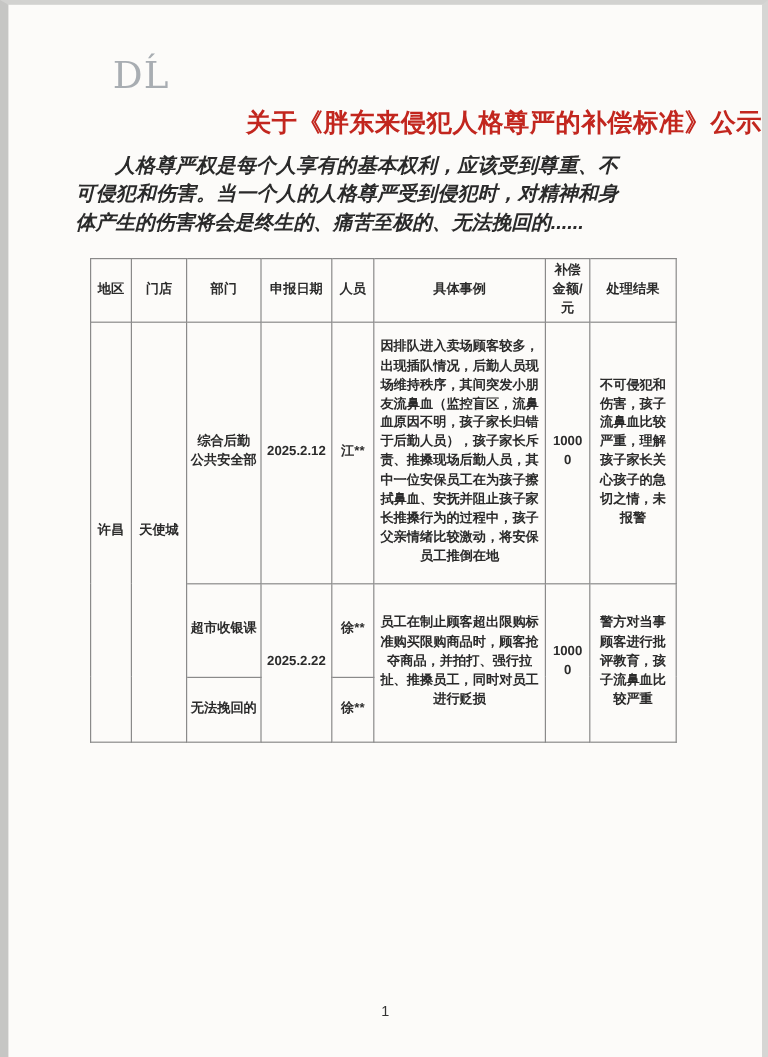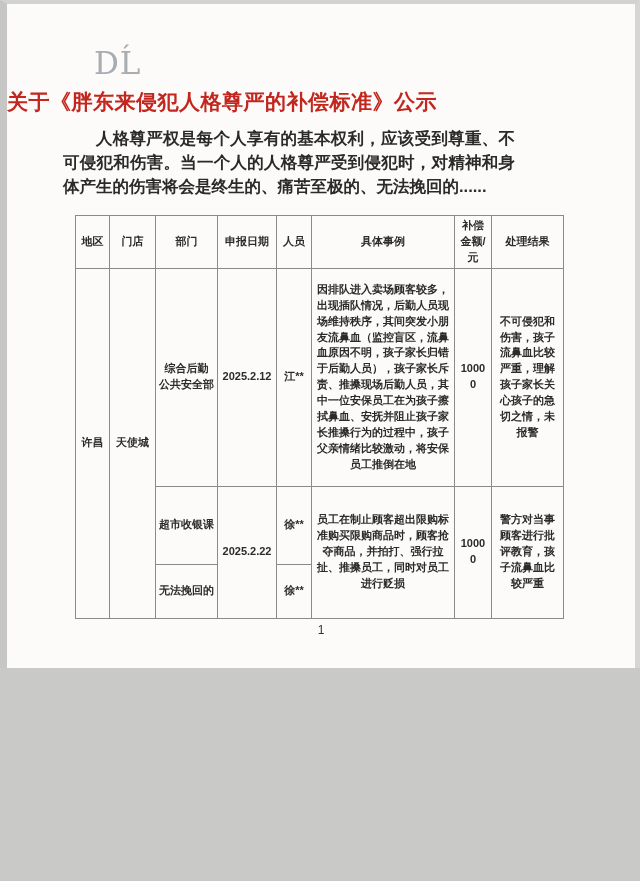"DĹ" .sheet { height: 668px -> 881px }
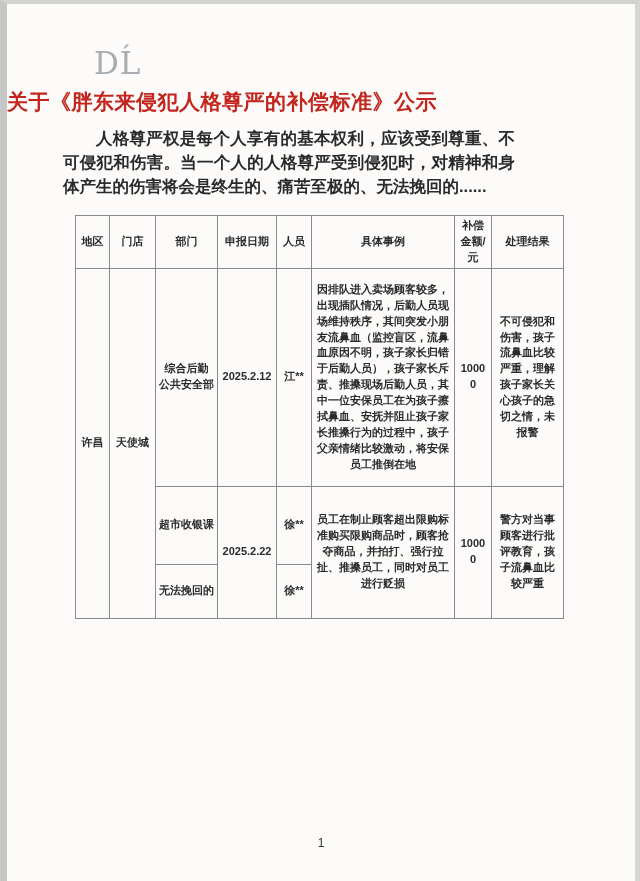"关于《胖东来侵犯人格尊严的补偿标准》公示" .title { text-align: left -> right }
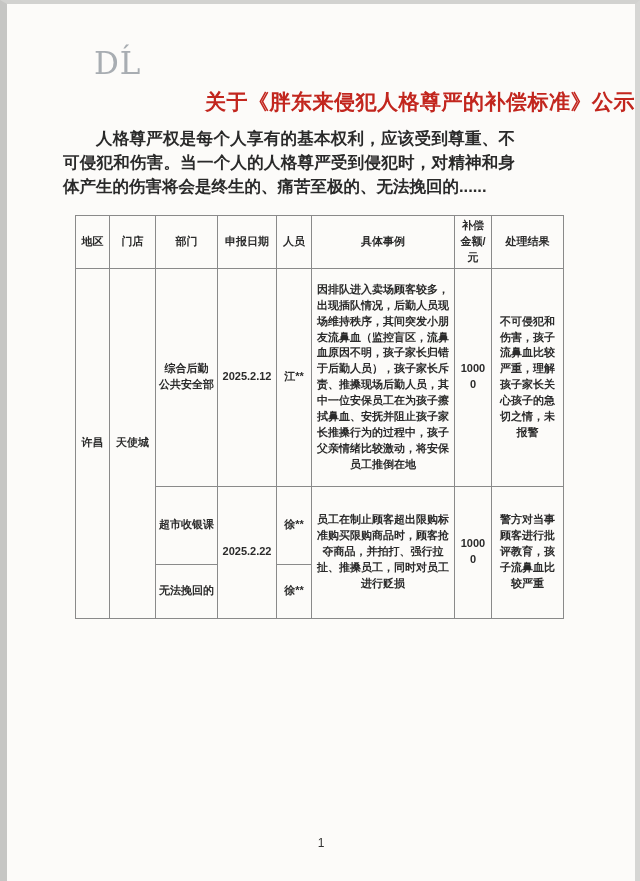"人格尊严权是每个人享有的基本权利，应该受到尊重、不可侵犯和伤害。当一个人的人格尊" .textblock { font-style: none -> italic }
